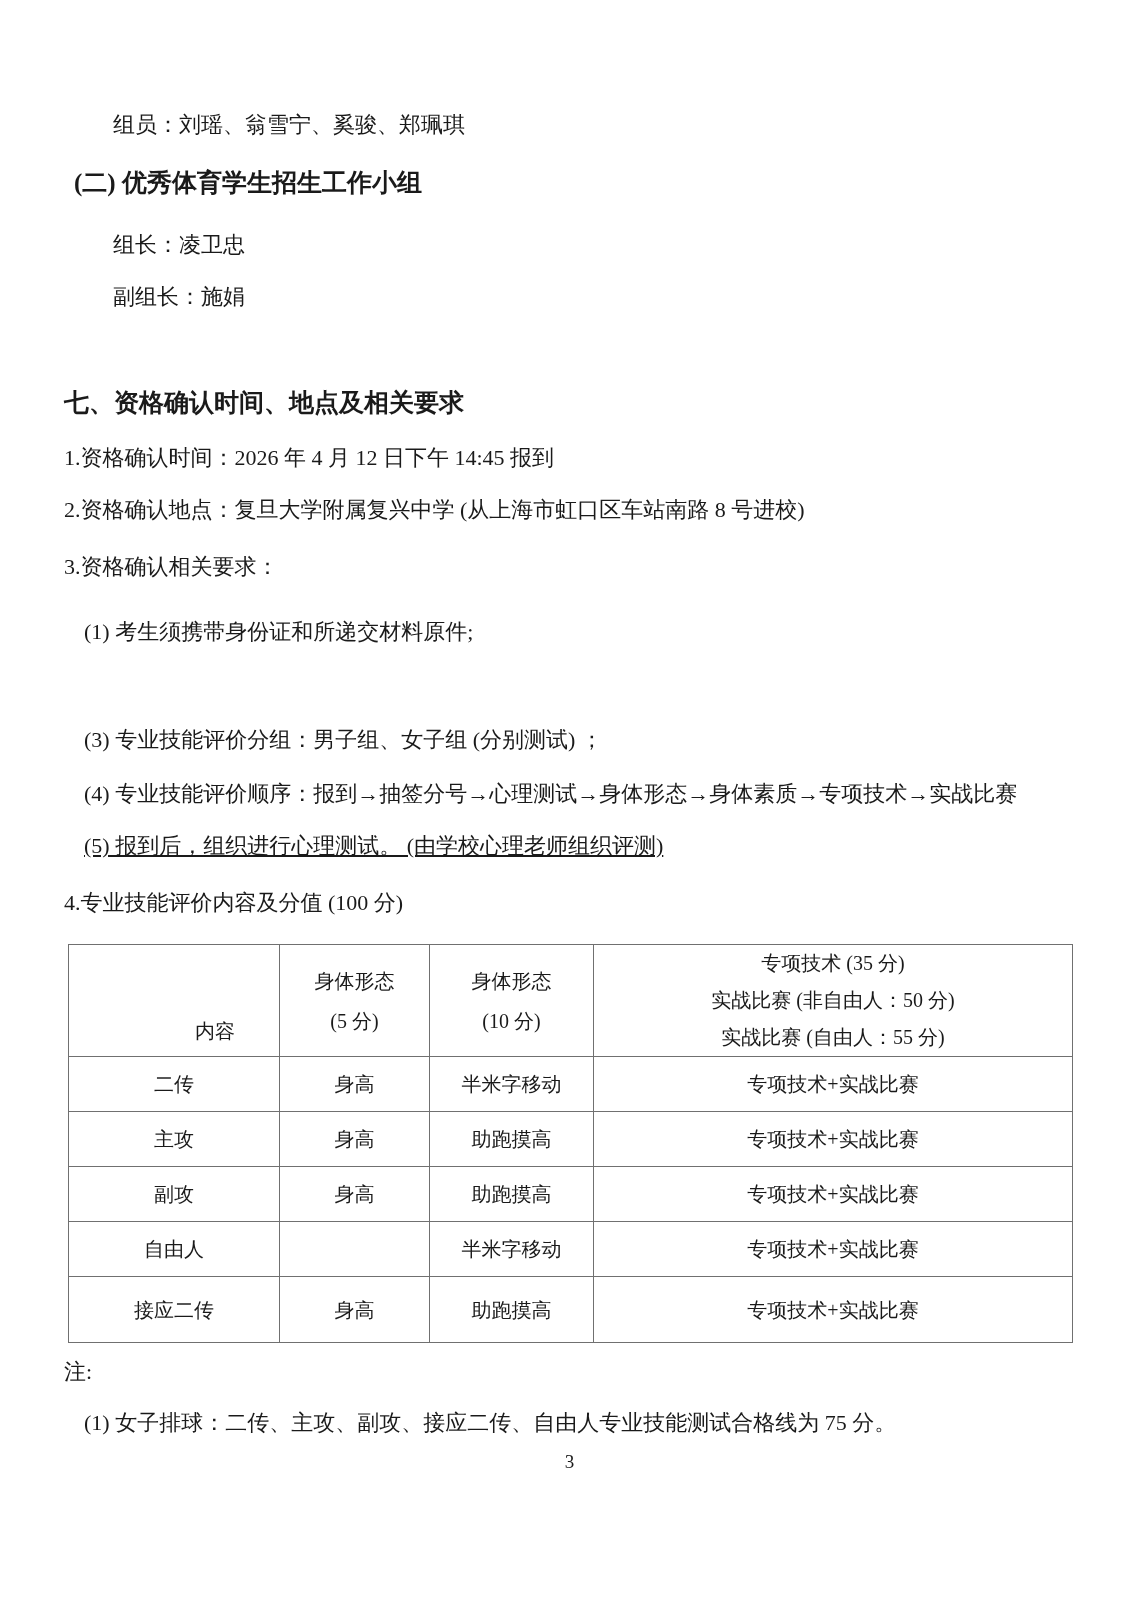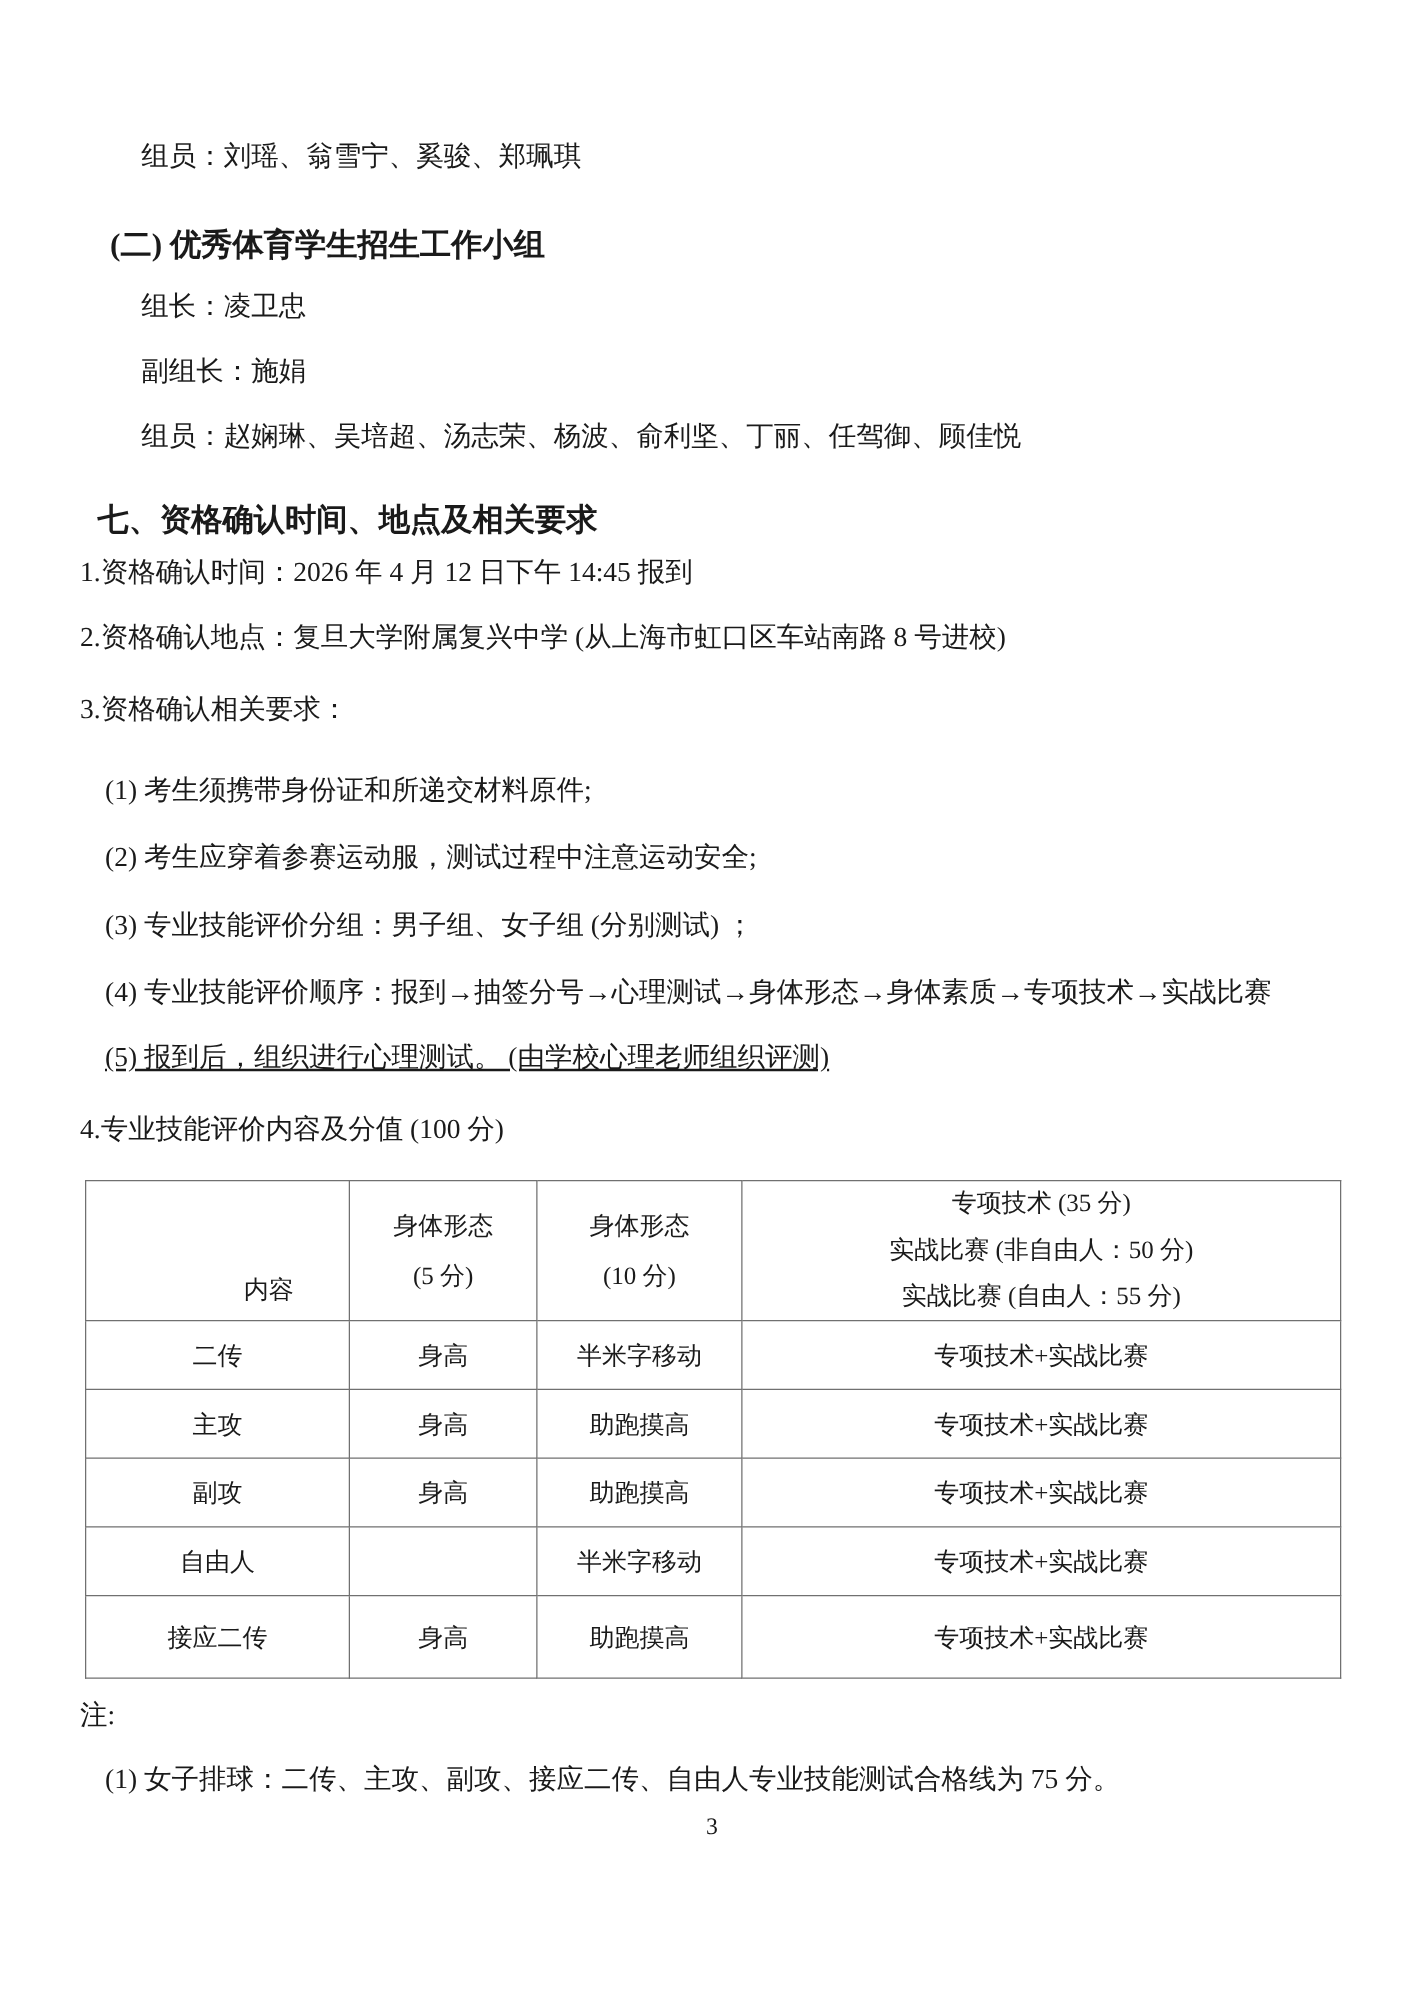"(二) 优秀体育学生招生工作小组" .heading { margin: 14px -> 0 }
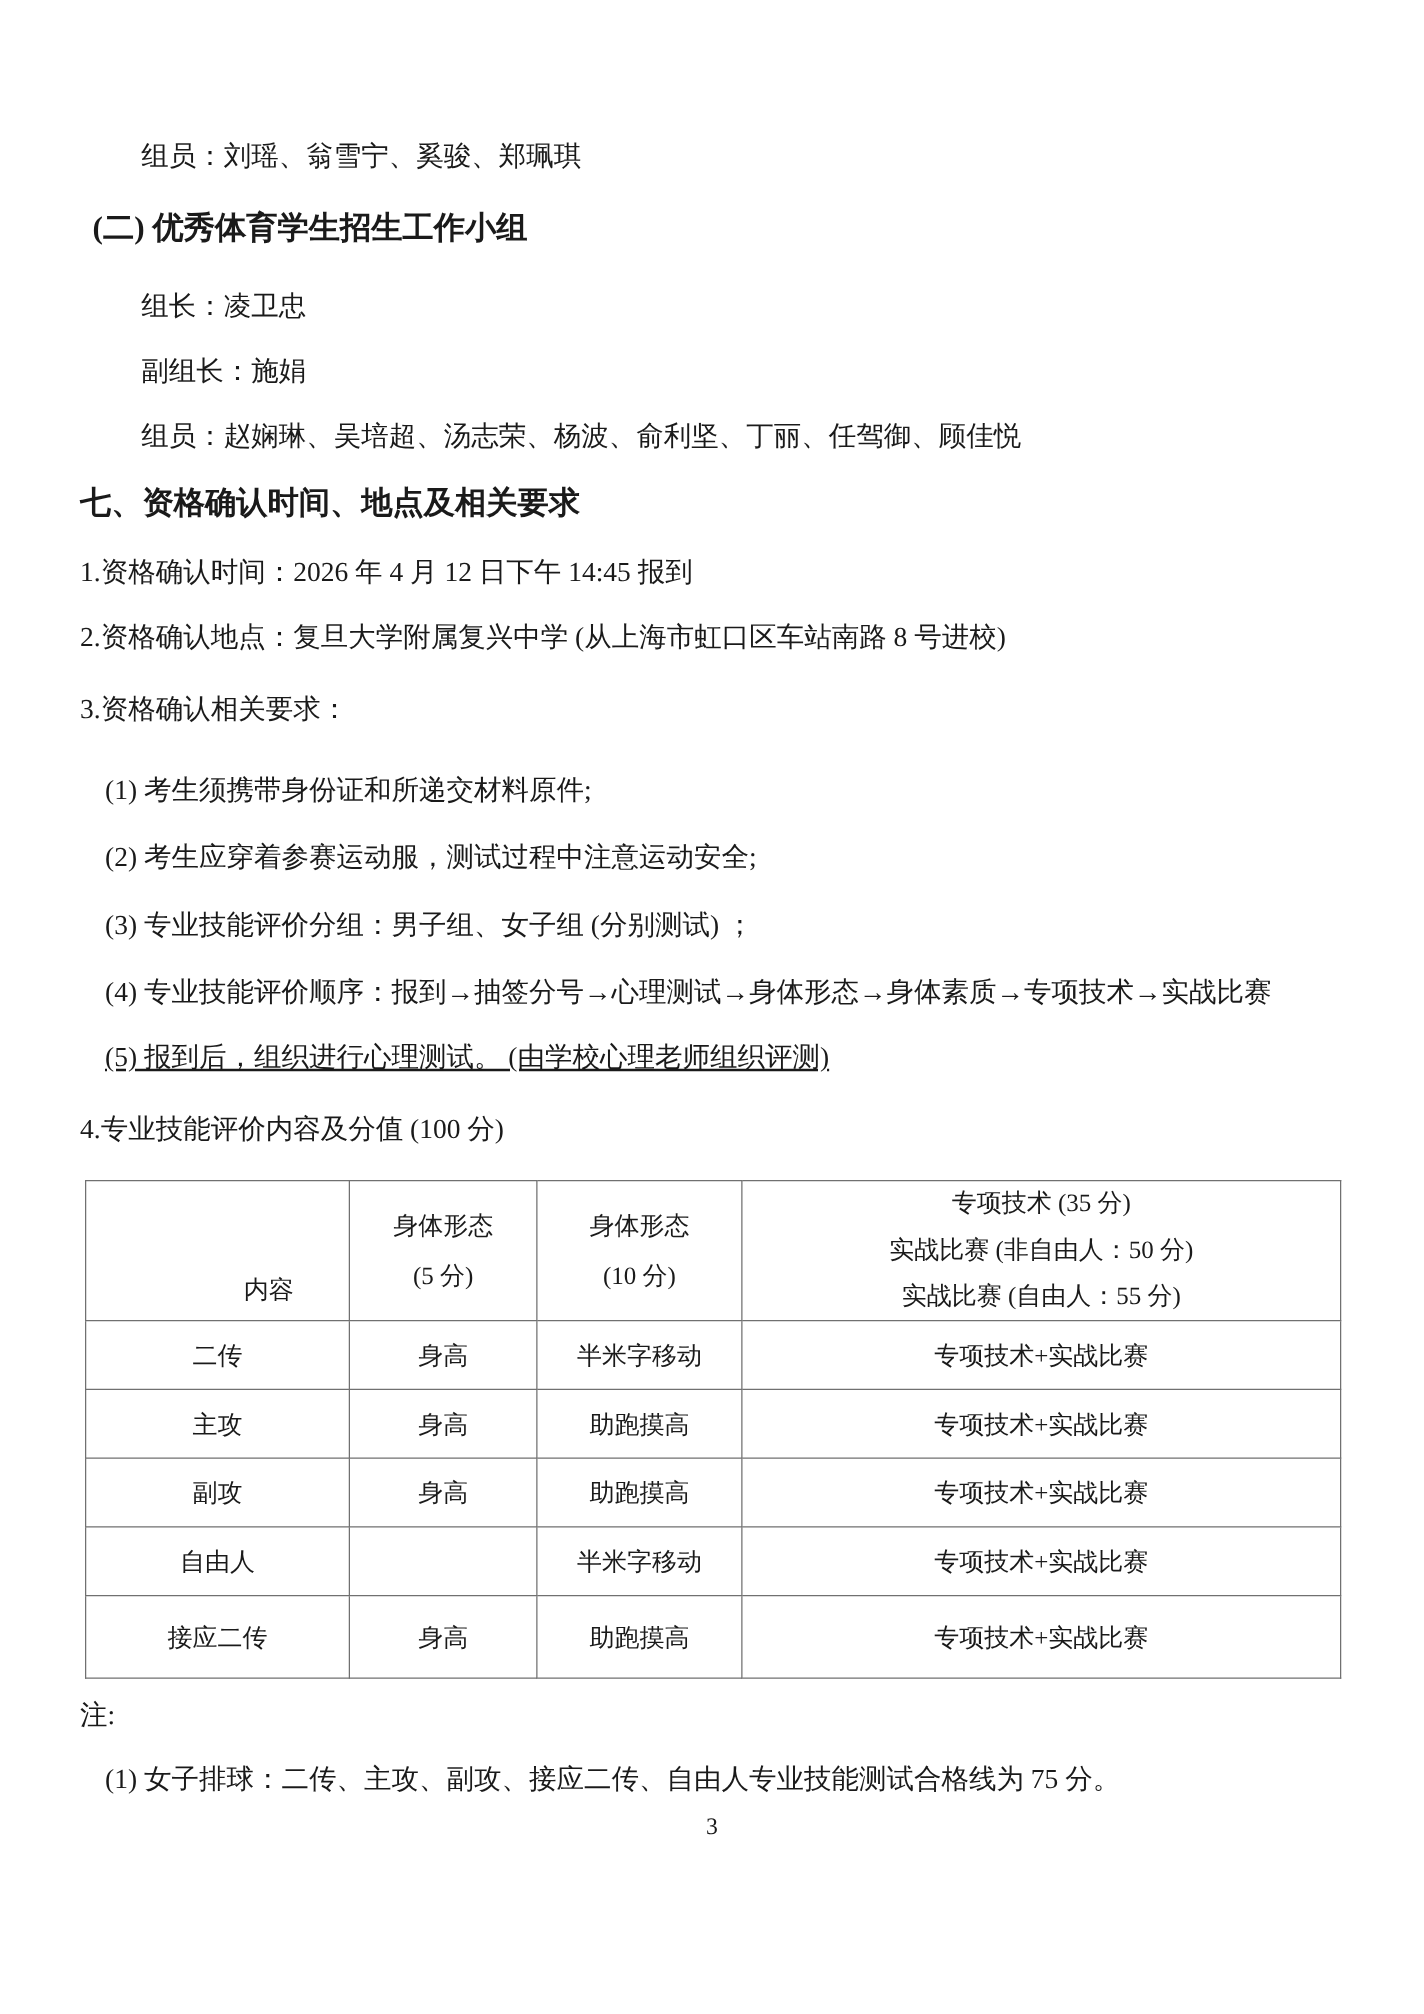"组员：赵娴琳、吴培超、汤志荣、杨波、俞利坚、丁丽、任驾御、顾佳悦" p.line { html: <p>组员：赵娴琳、吴培超、汤志荣、杨波、俞利坚、丁丽、任驾御、顾佳悦</p> -> none }
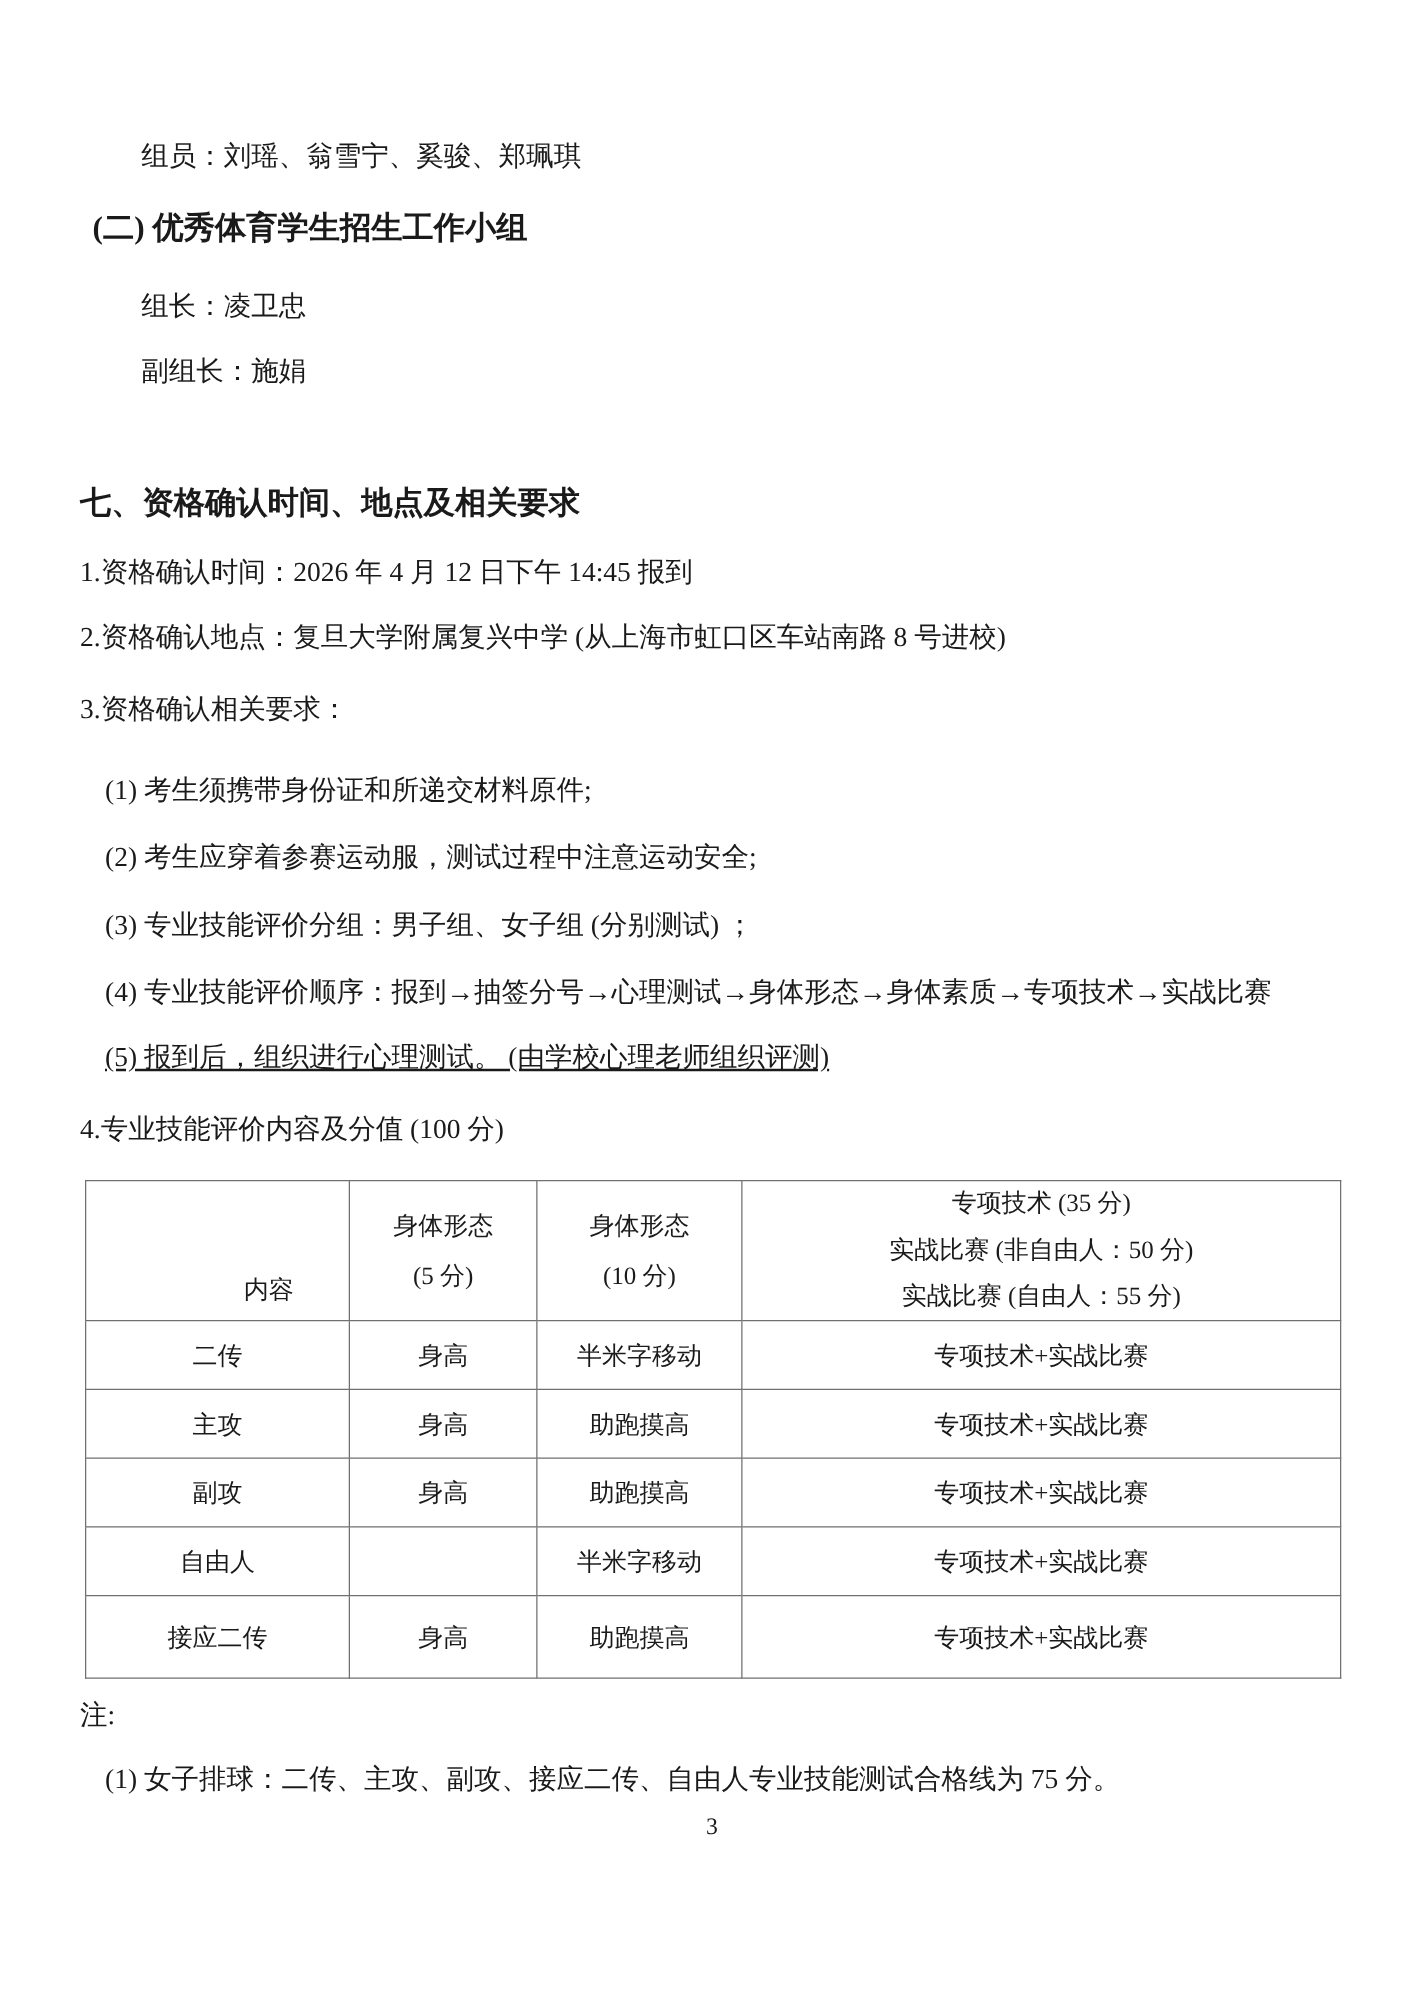"(2) 考生应穿着参赛运动服，测试过程中注意运动安全;" p.line { html: <p>(2) 考生应穿着参赛运动服，测试过程中注意运动安全;</p> -> none }
